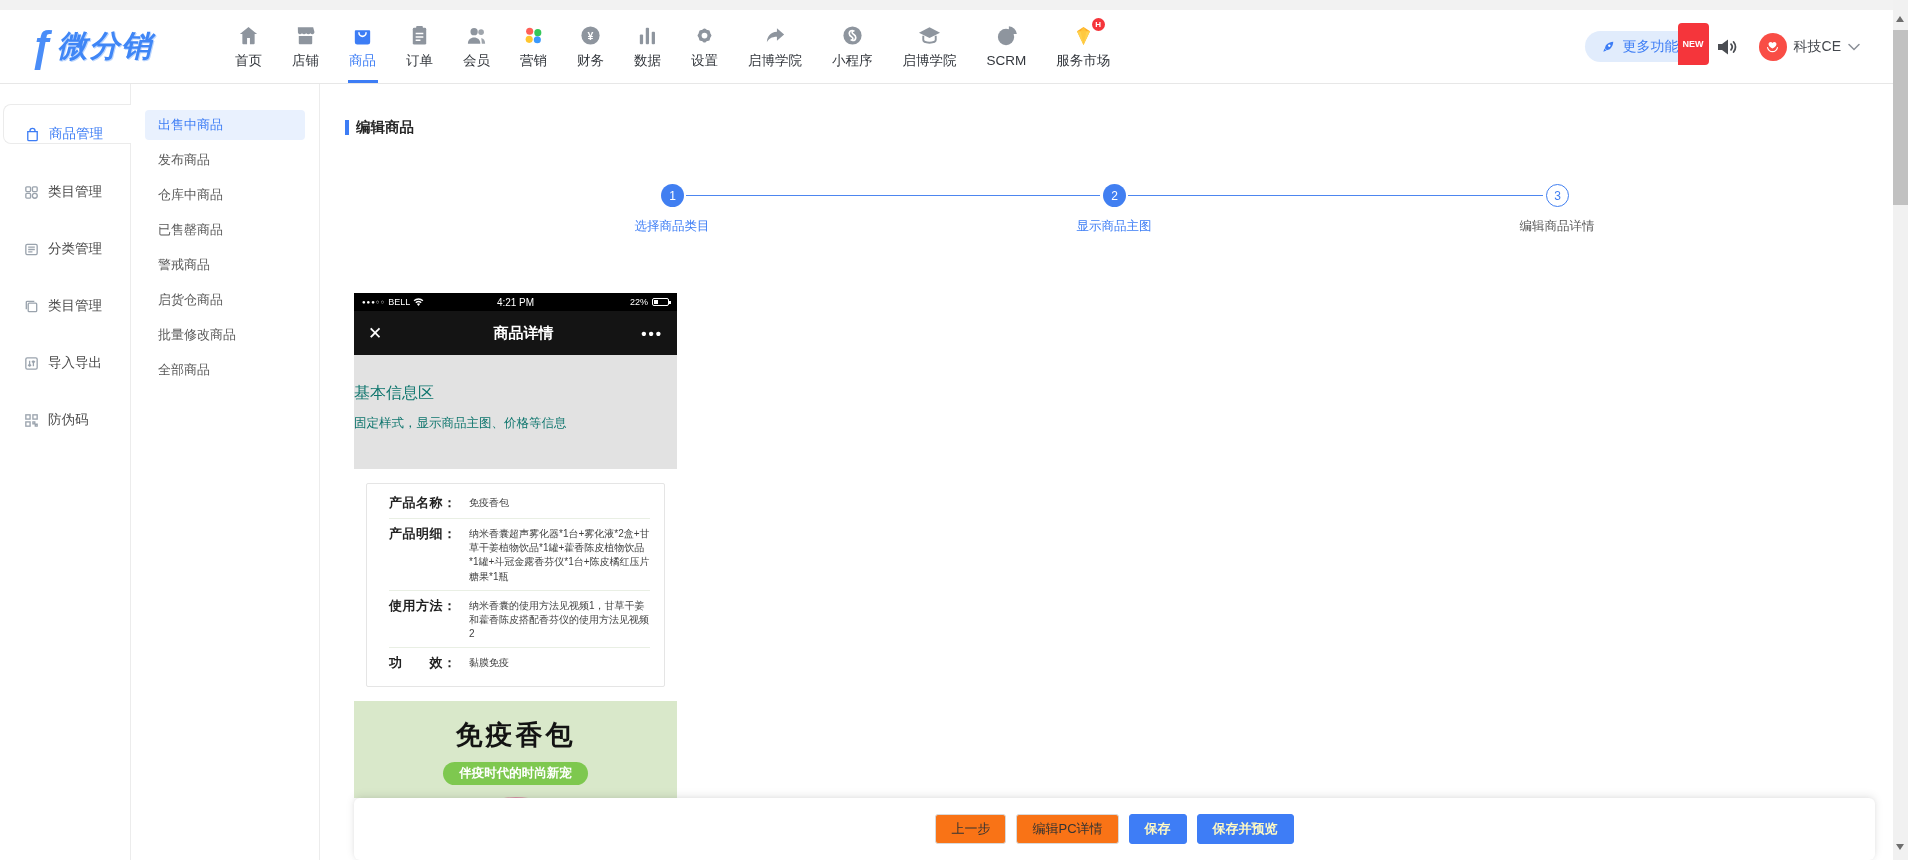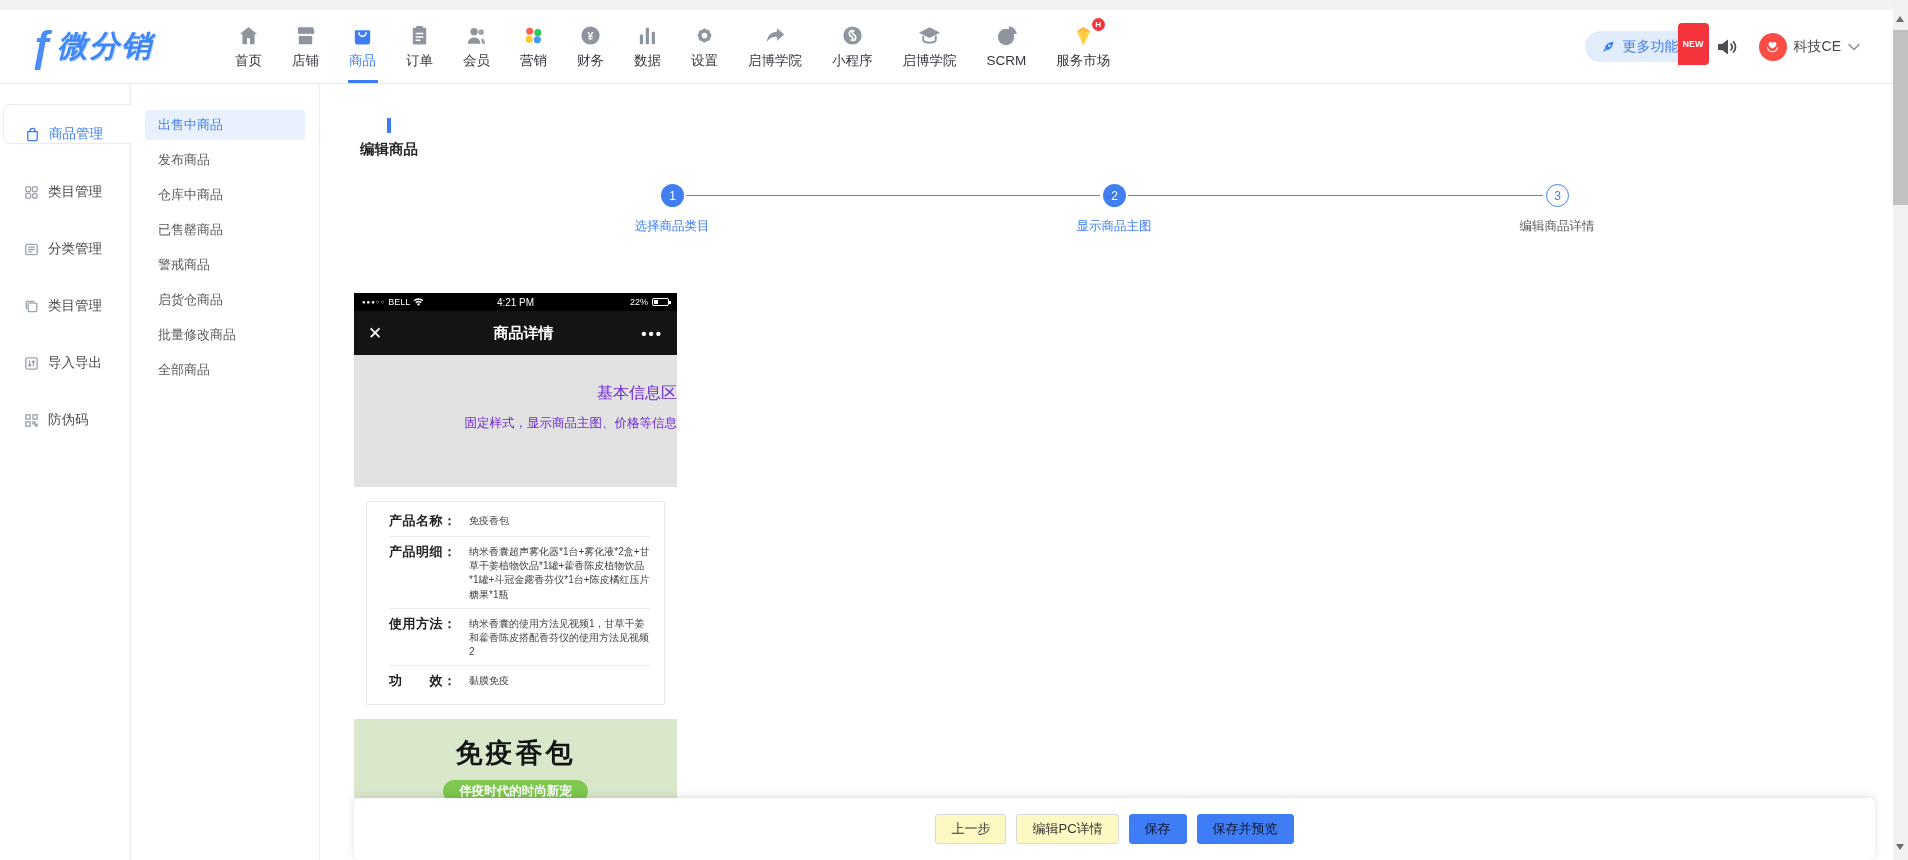"编辑商品" .page-title { flex-direction: column -> none; left: 40px -> 25px }
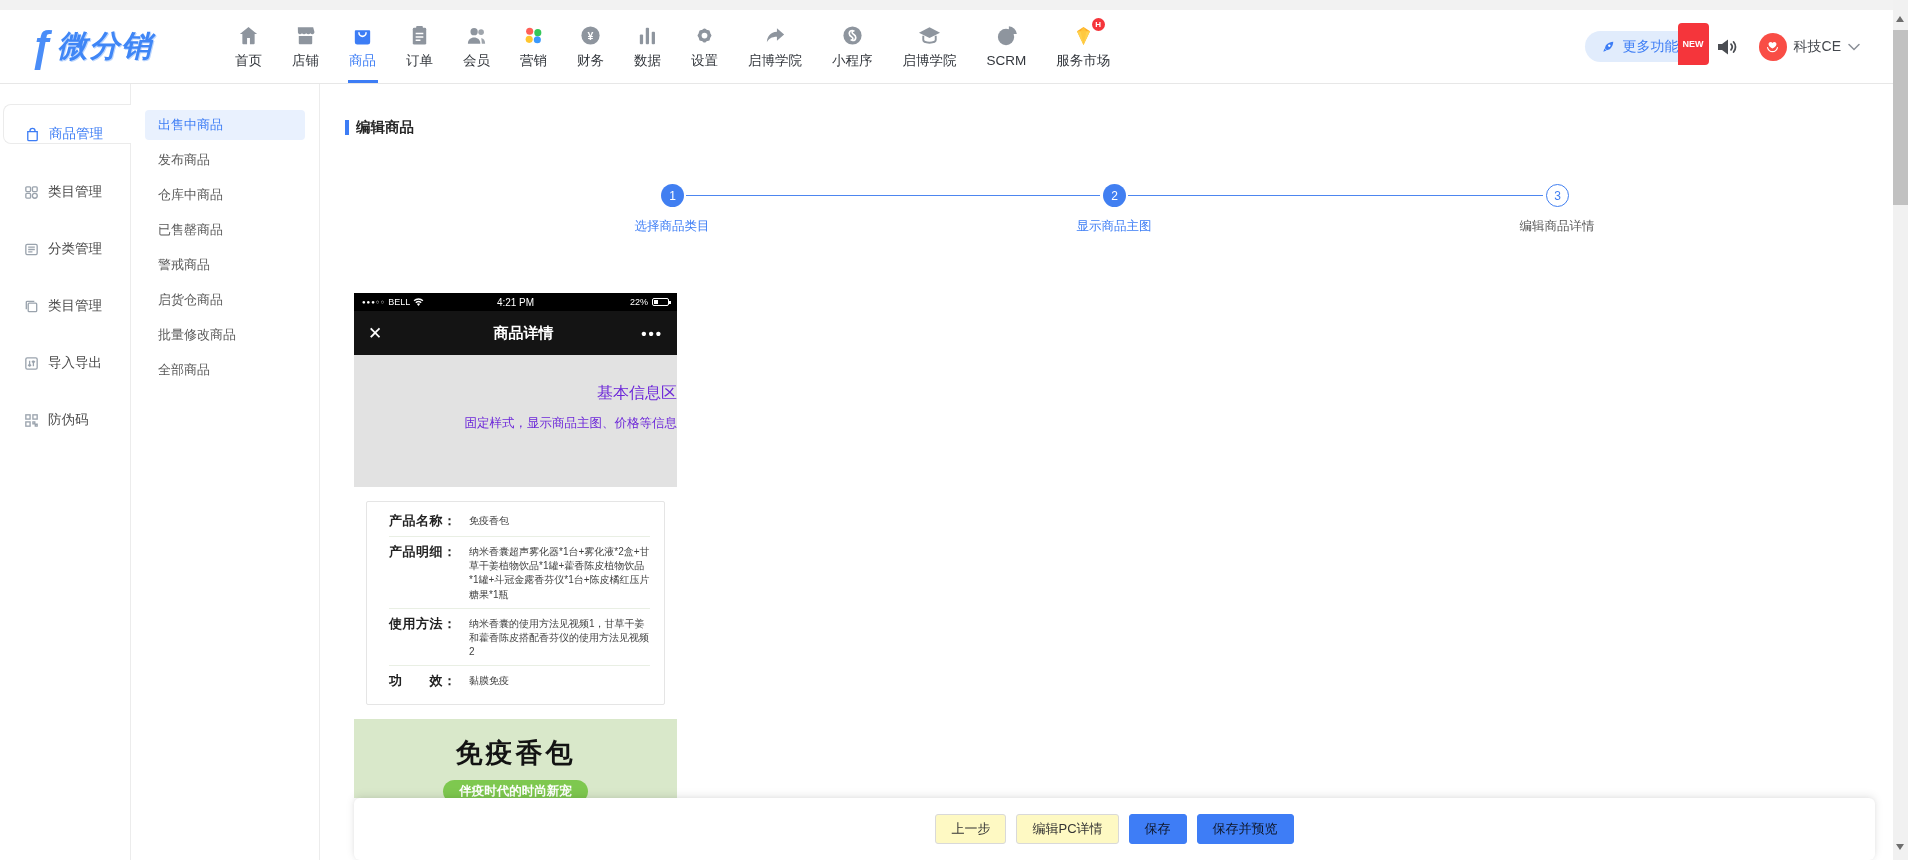"基本信息区" .p-hero { color: #6d28d9 -> #0f766e; height: 132px -> 114px; text-align: right -> left }
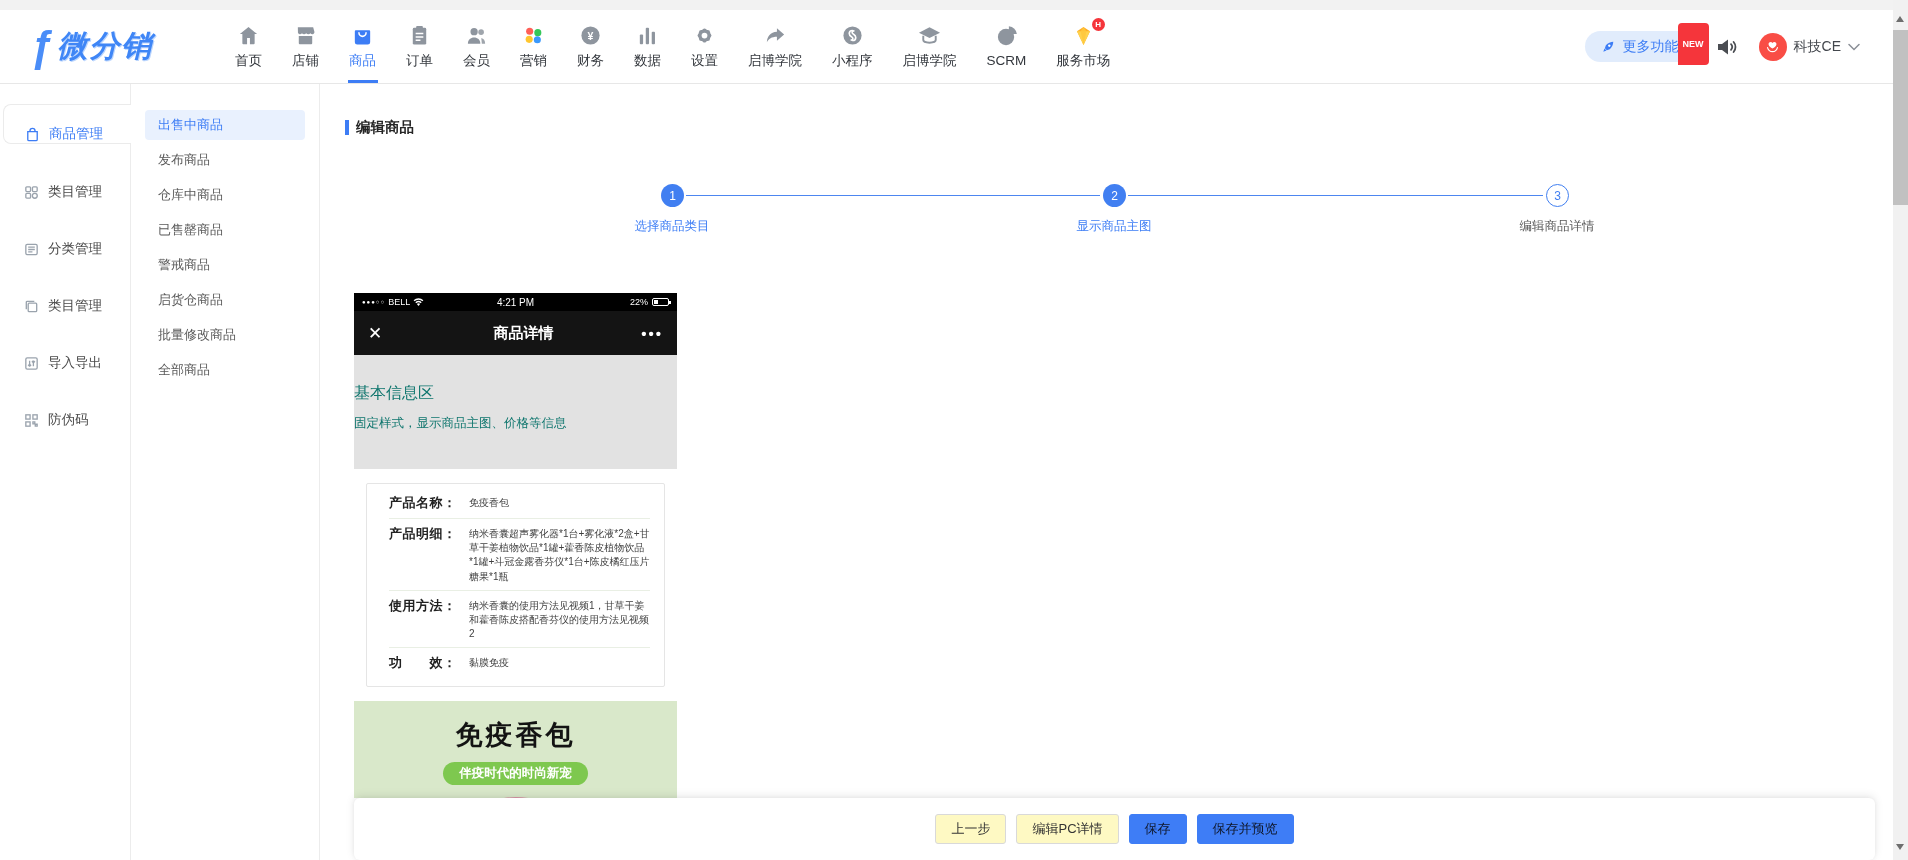"上一步" .btn { background: #fef9c3 -> #f97316 }
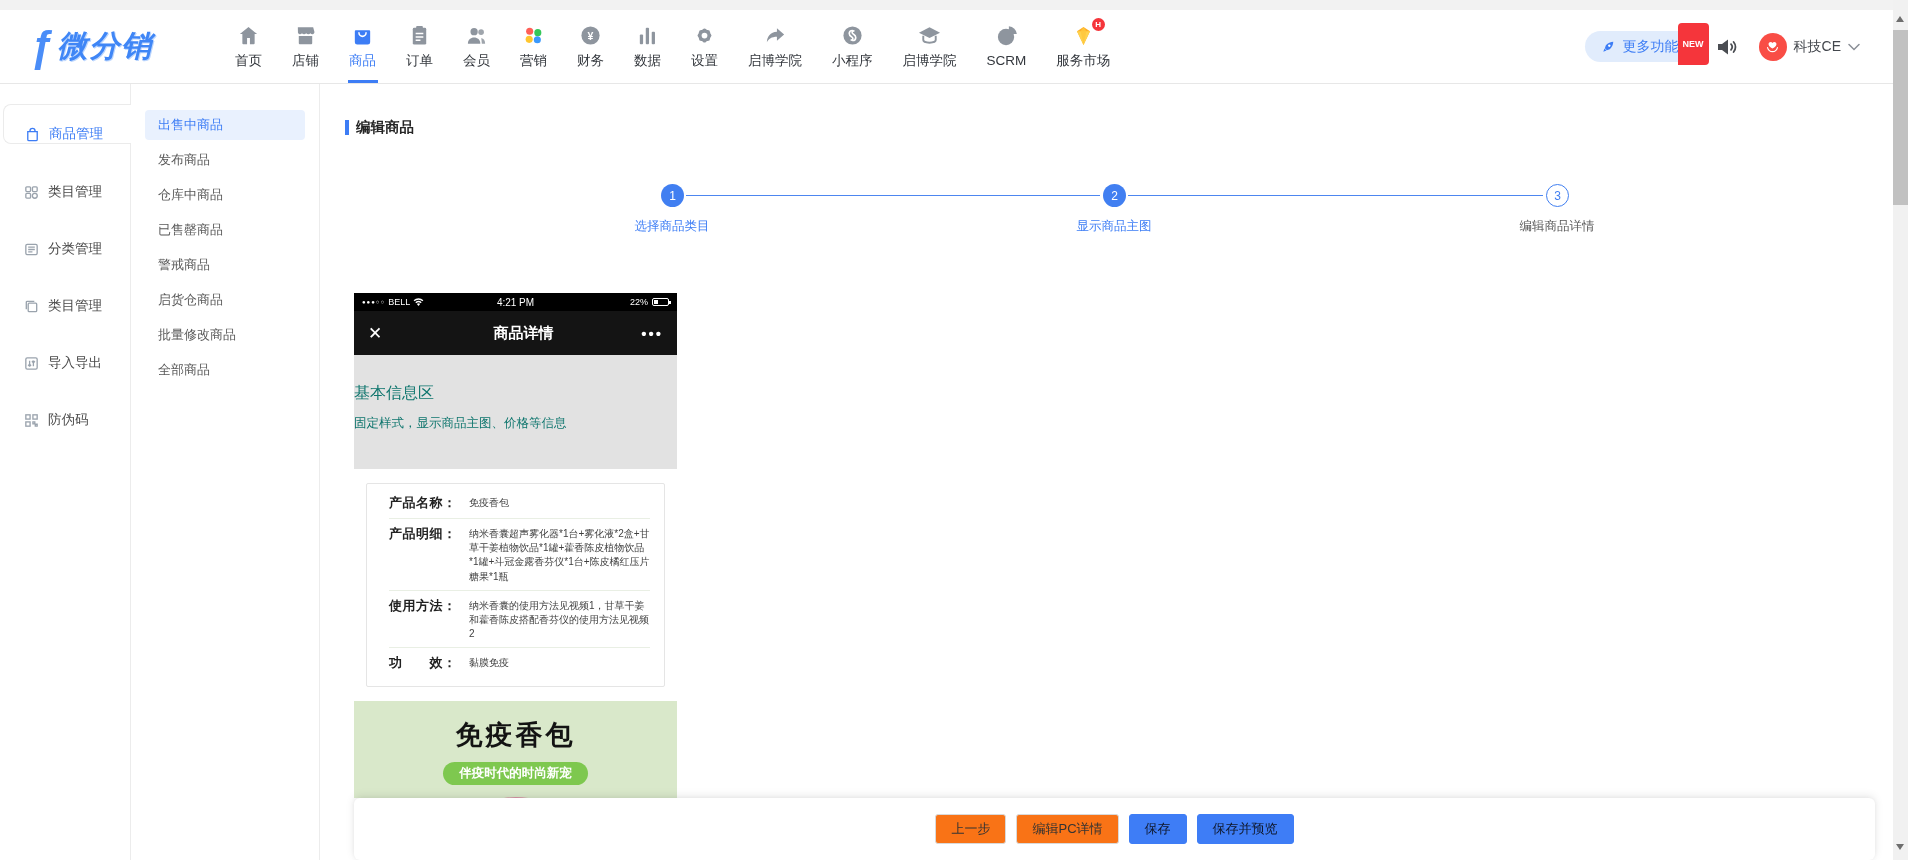"保存" .btn.primary { color: #0f172a -> #fef9c3; font-weight: normal -> bold }
